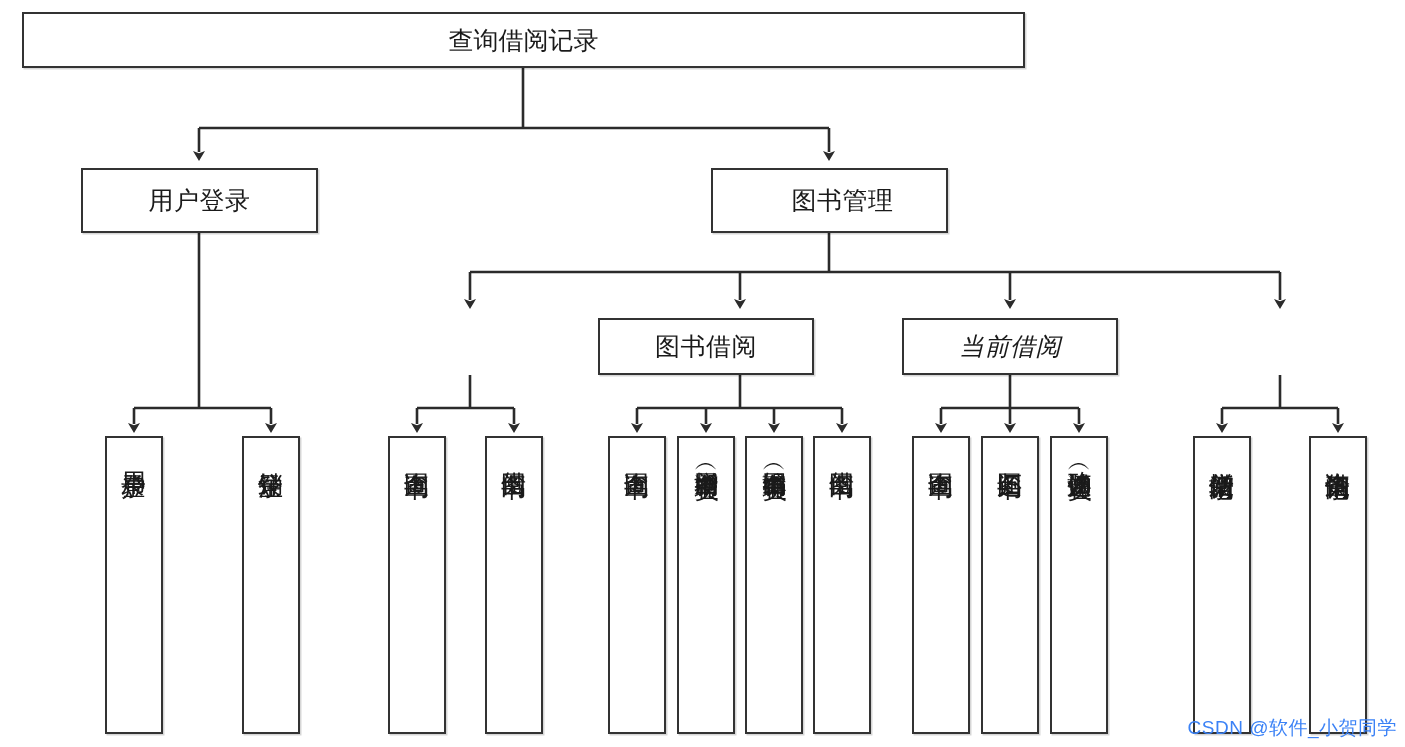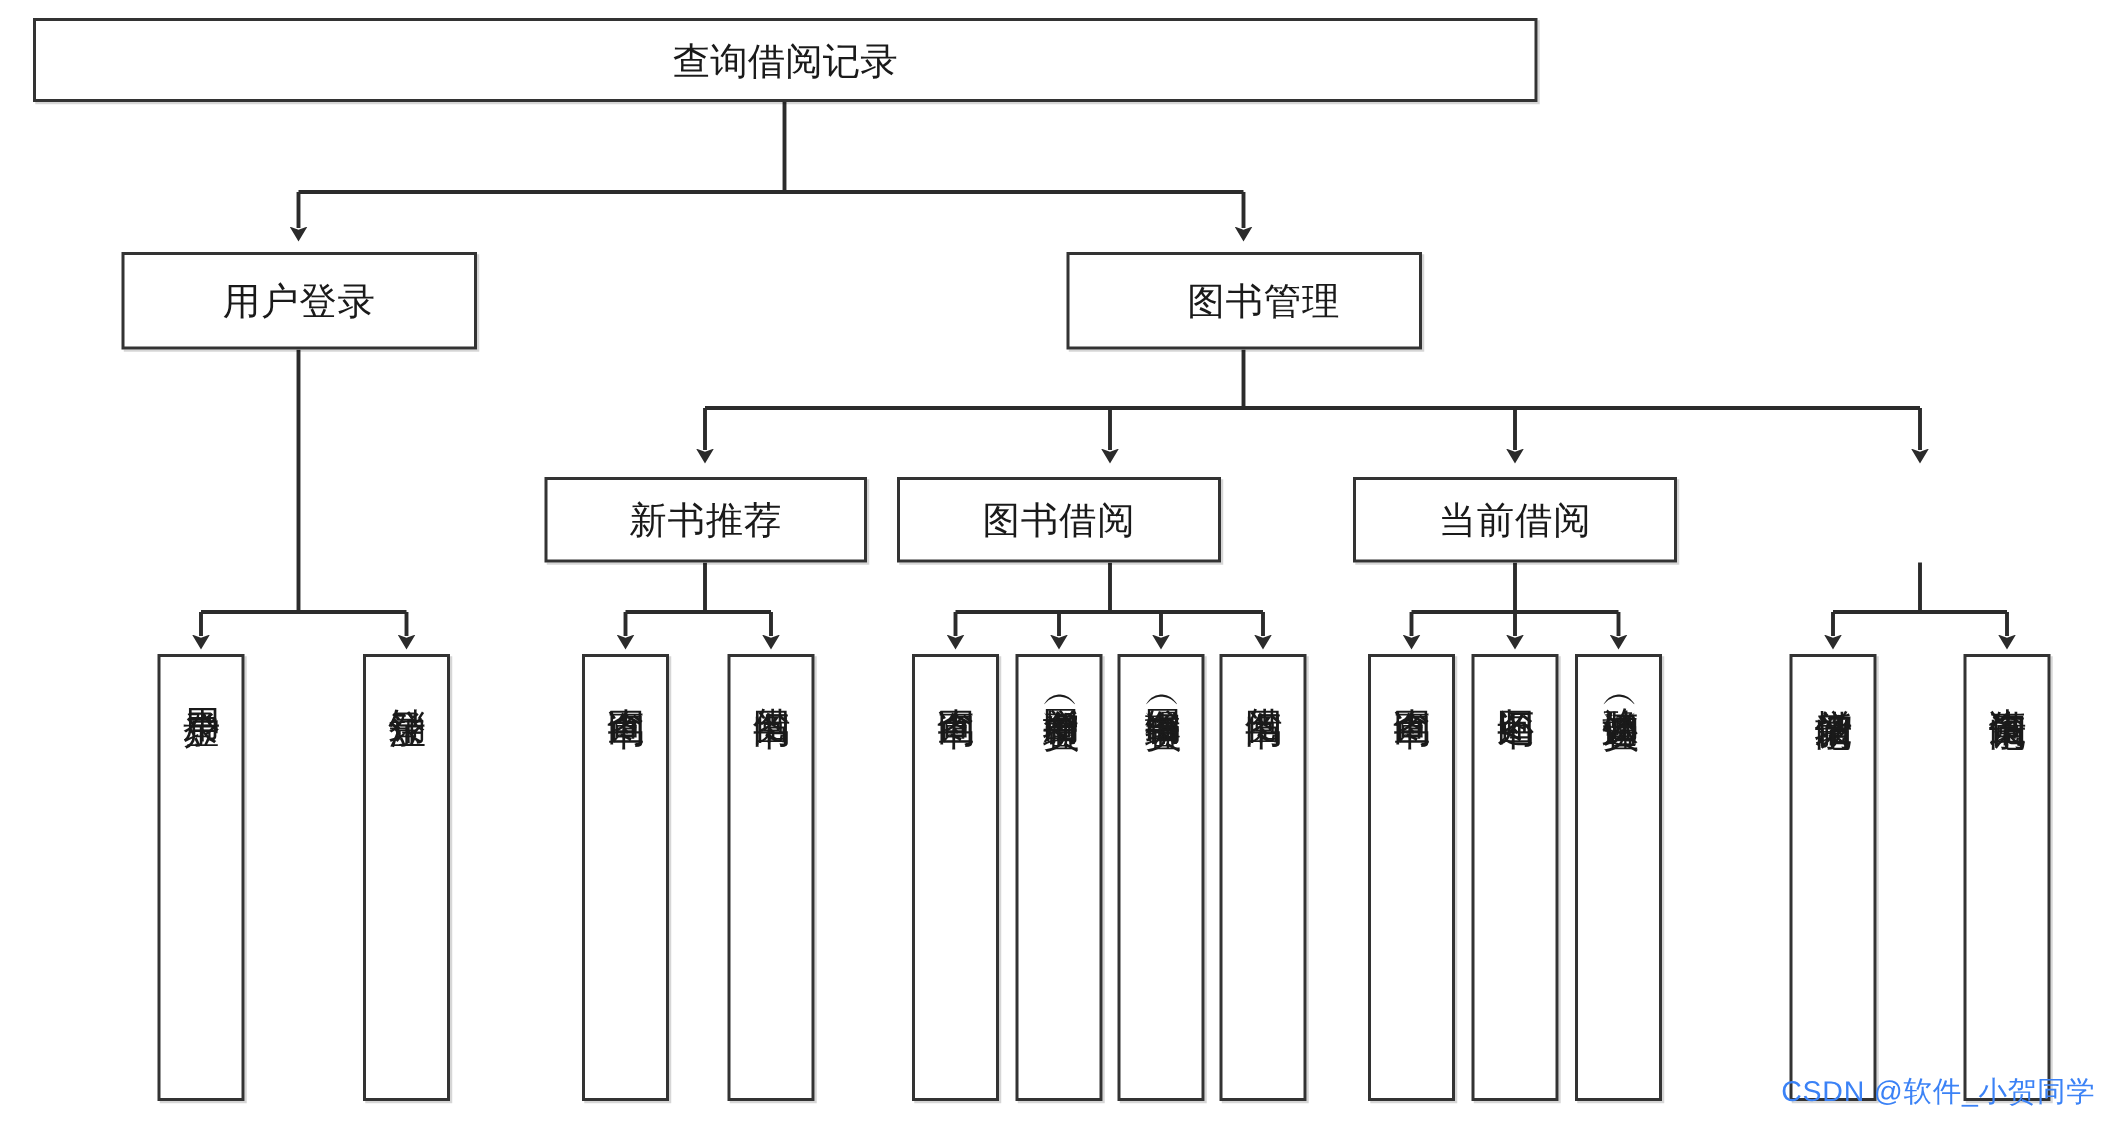"新书推荐" div.node { html: <div> <span>新书推荐</span> </div> -> none }
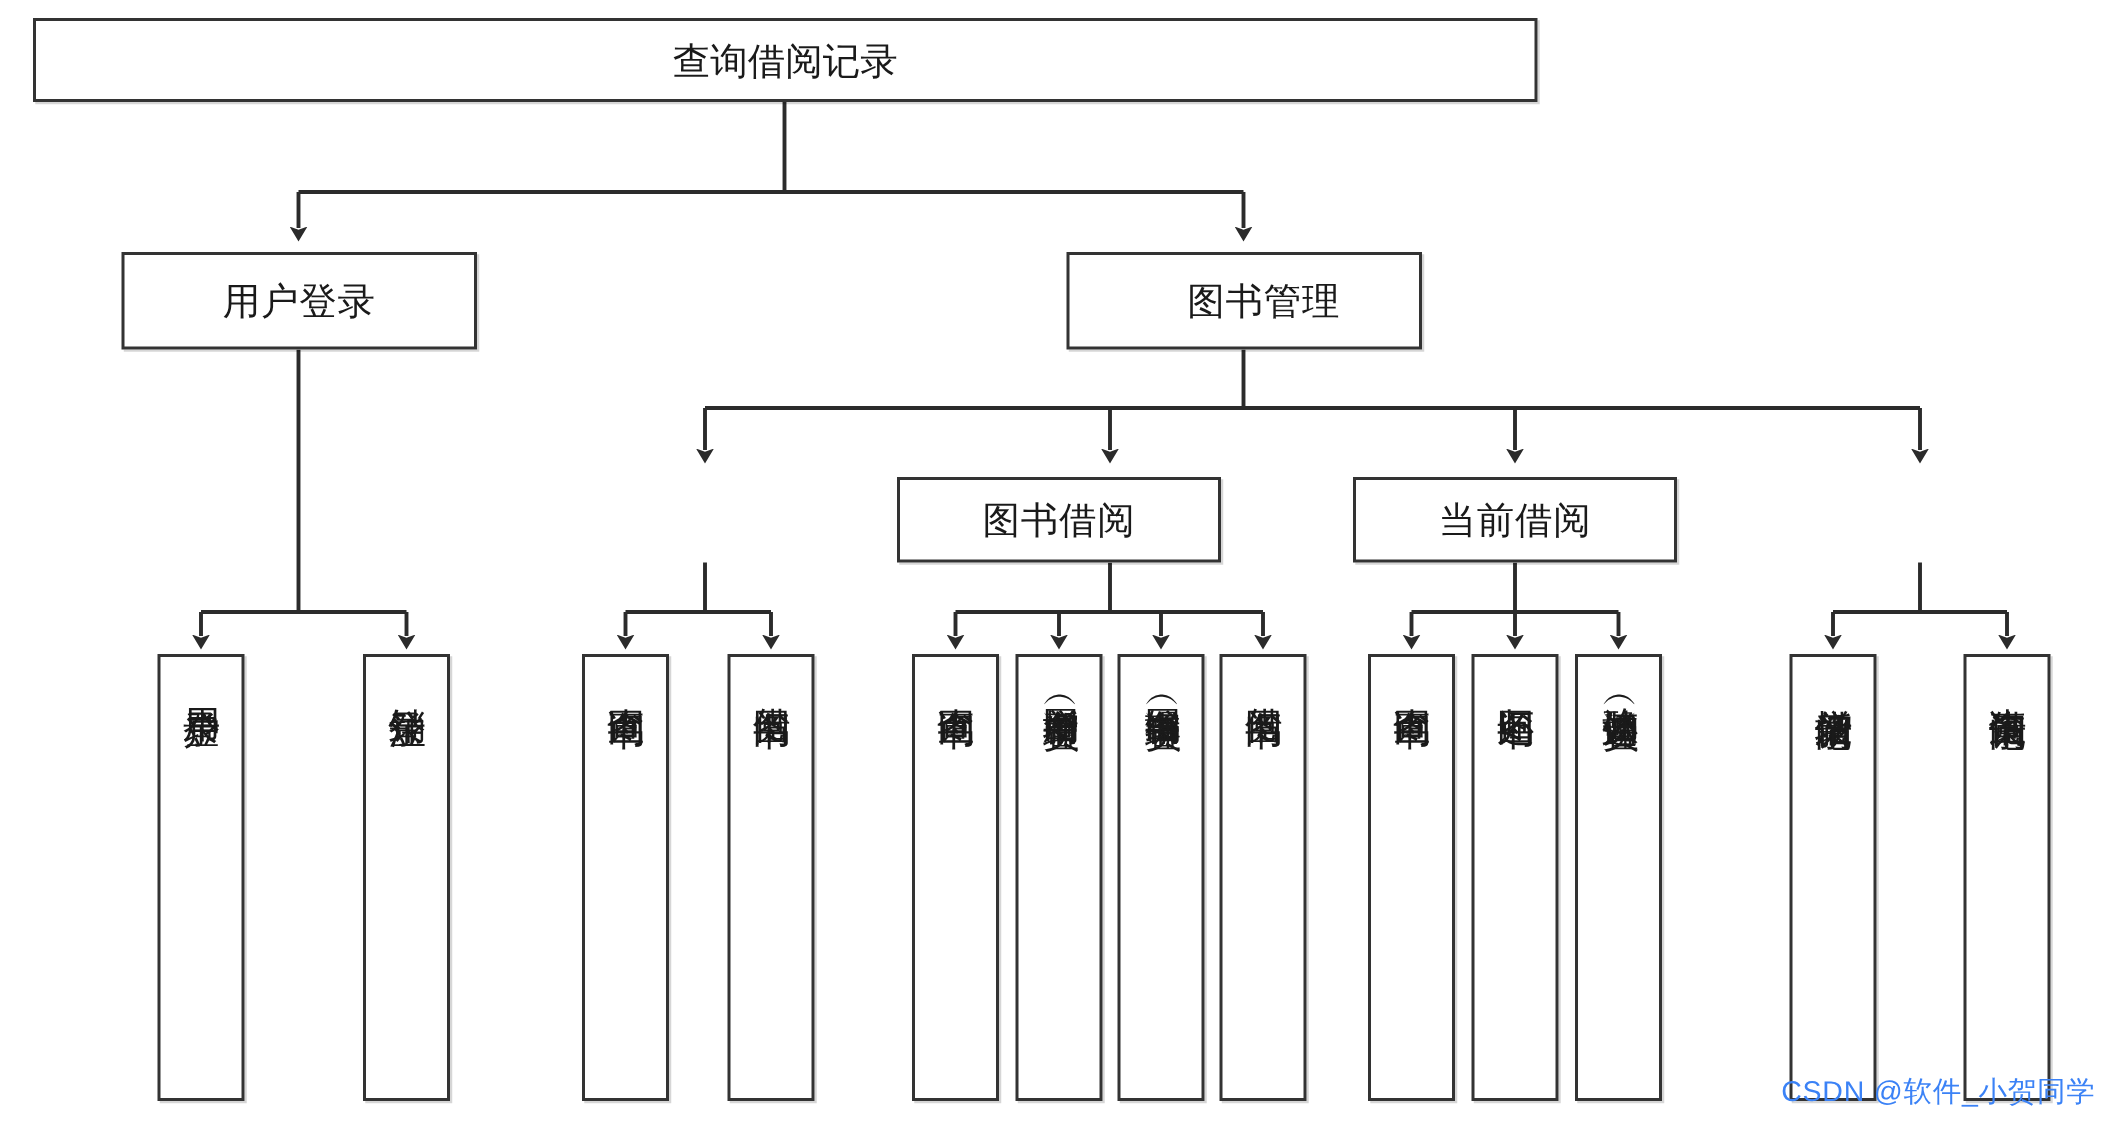"当前借阅" div.node { font-style: none -> italic }
